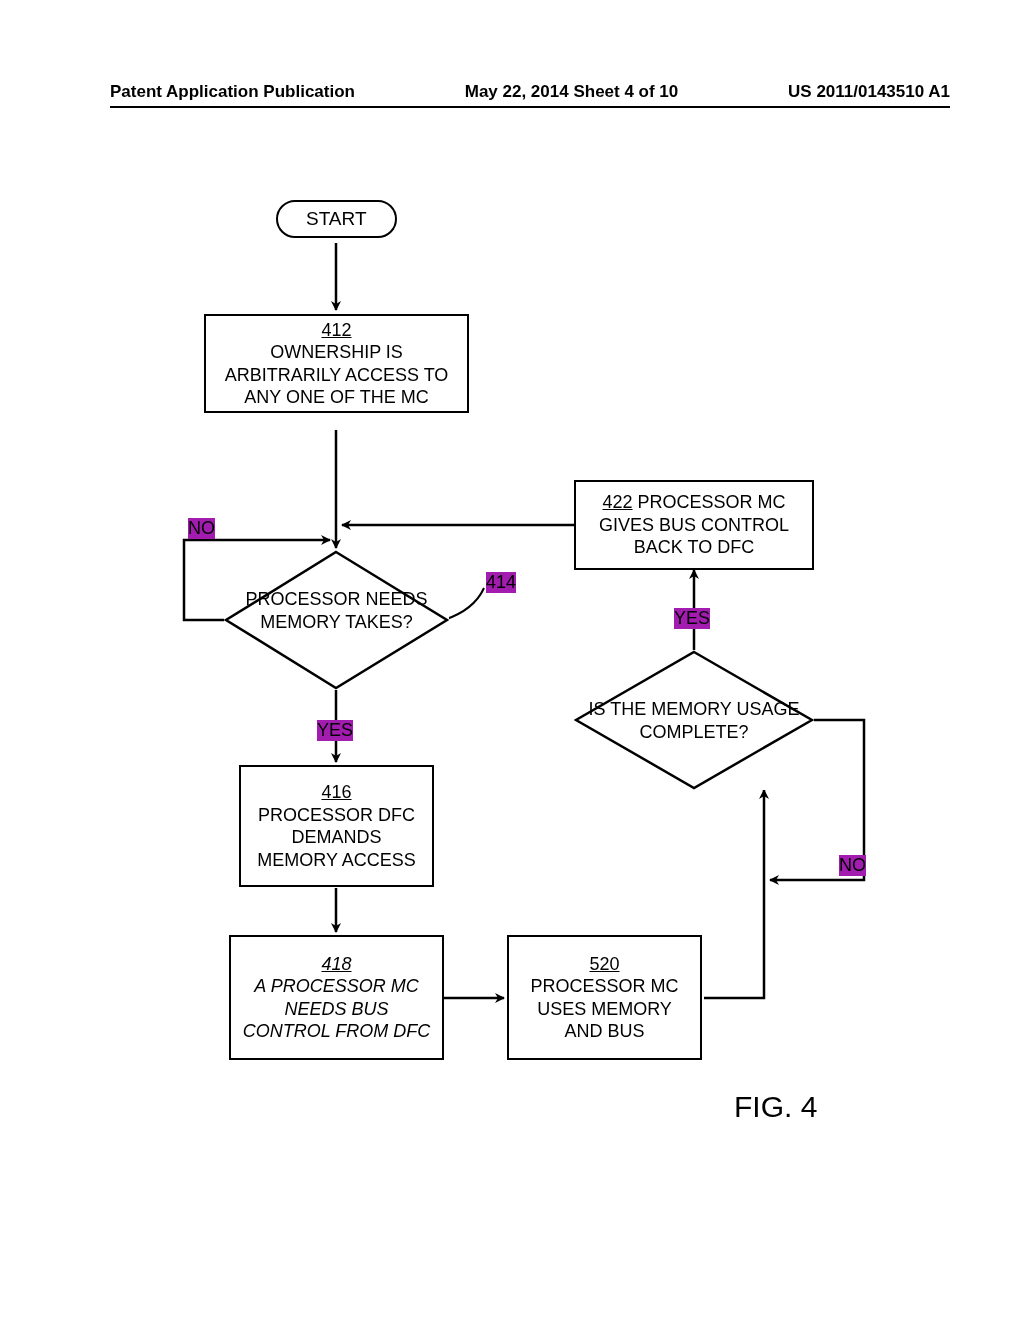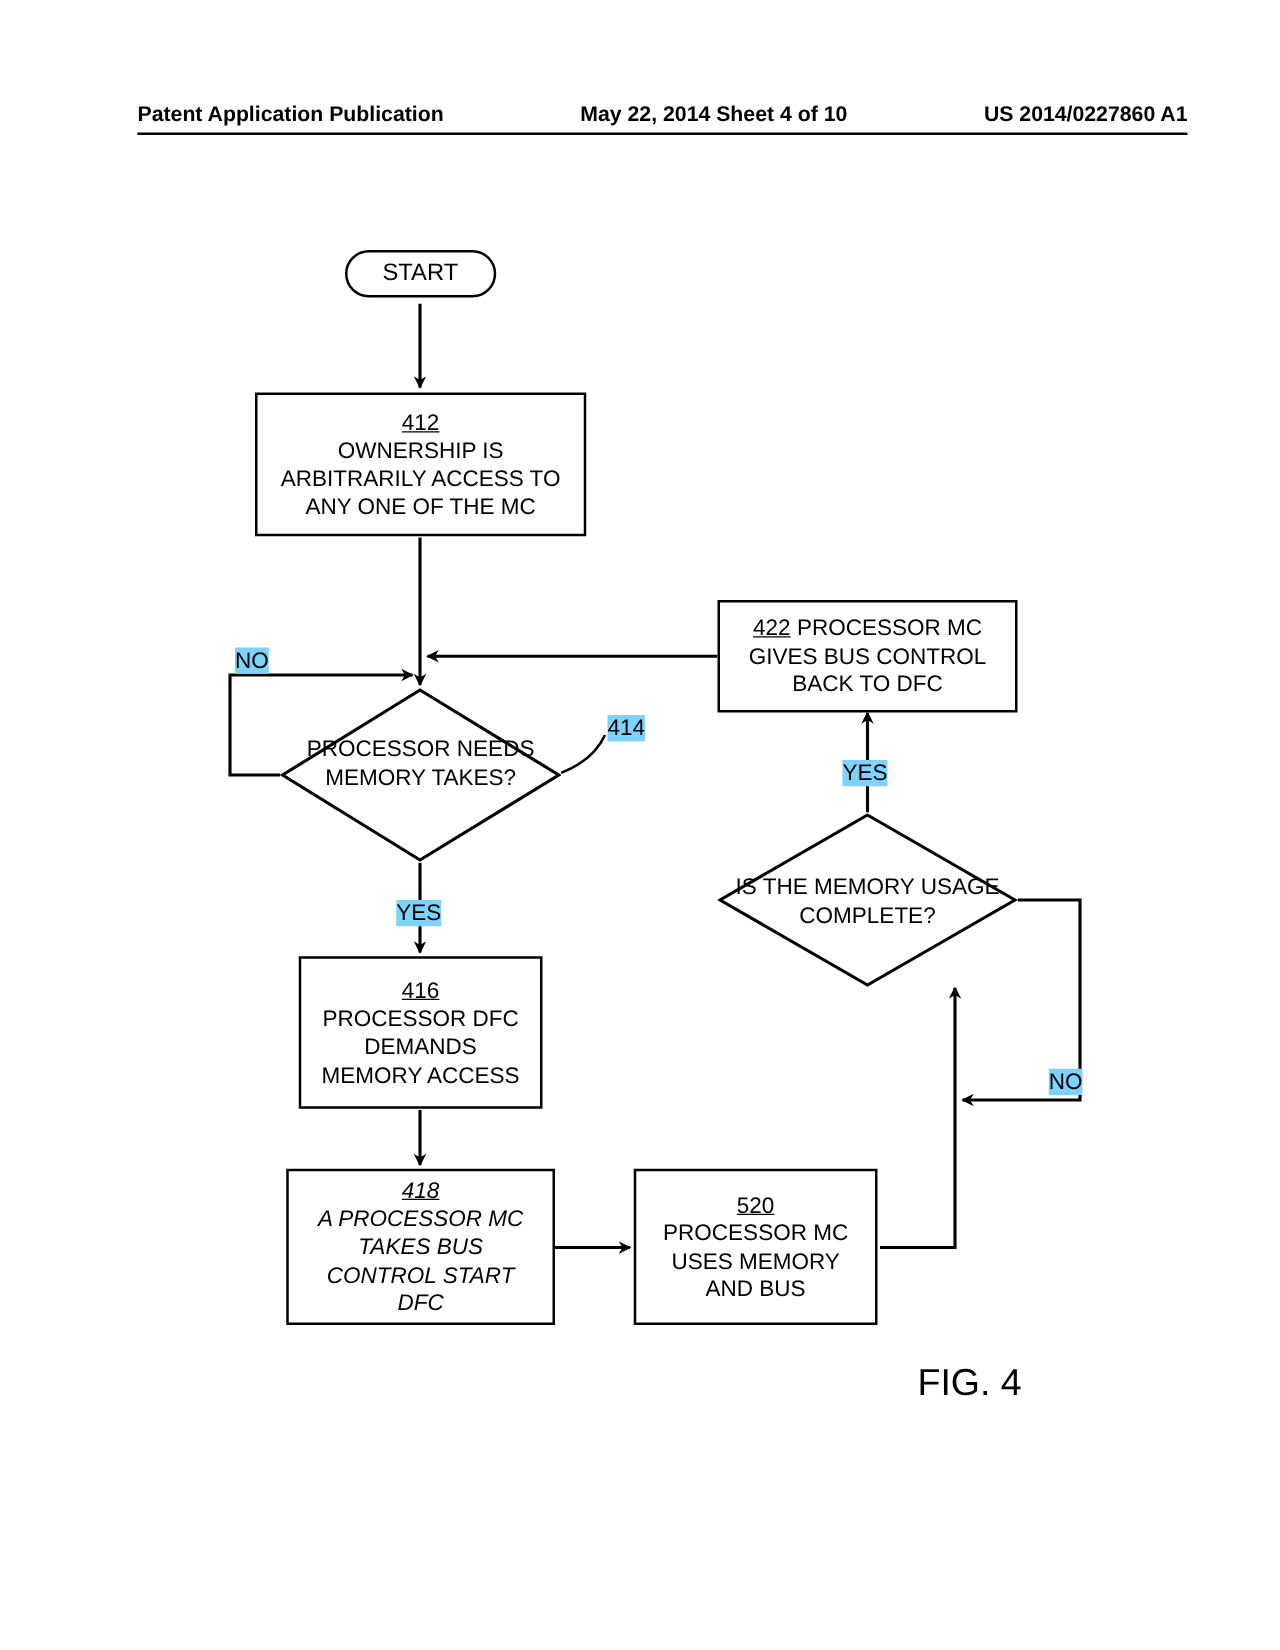"US 2014/0227860 A1" span { text: 2014/0227860 -> 2011/0143510 }
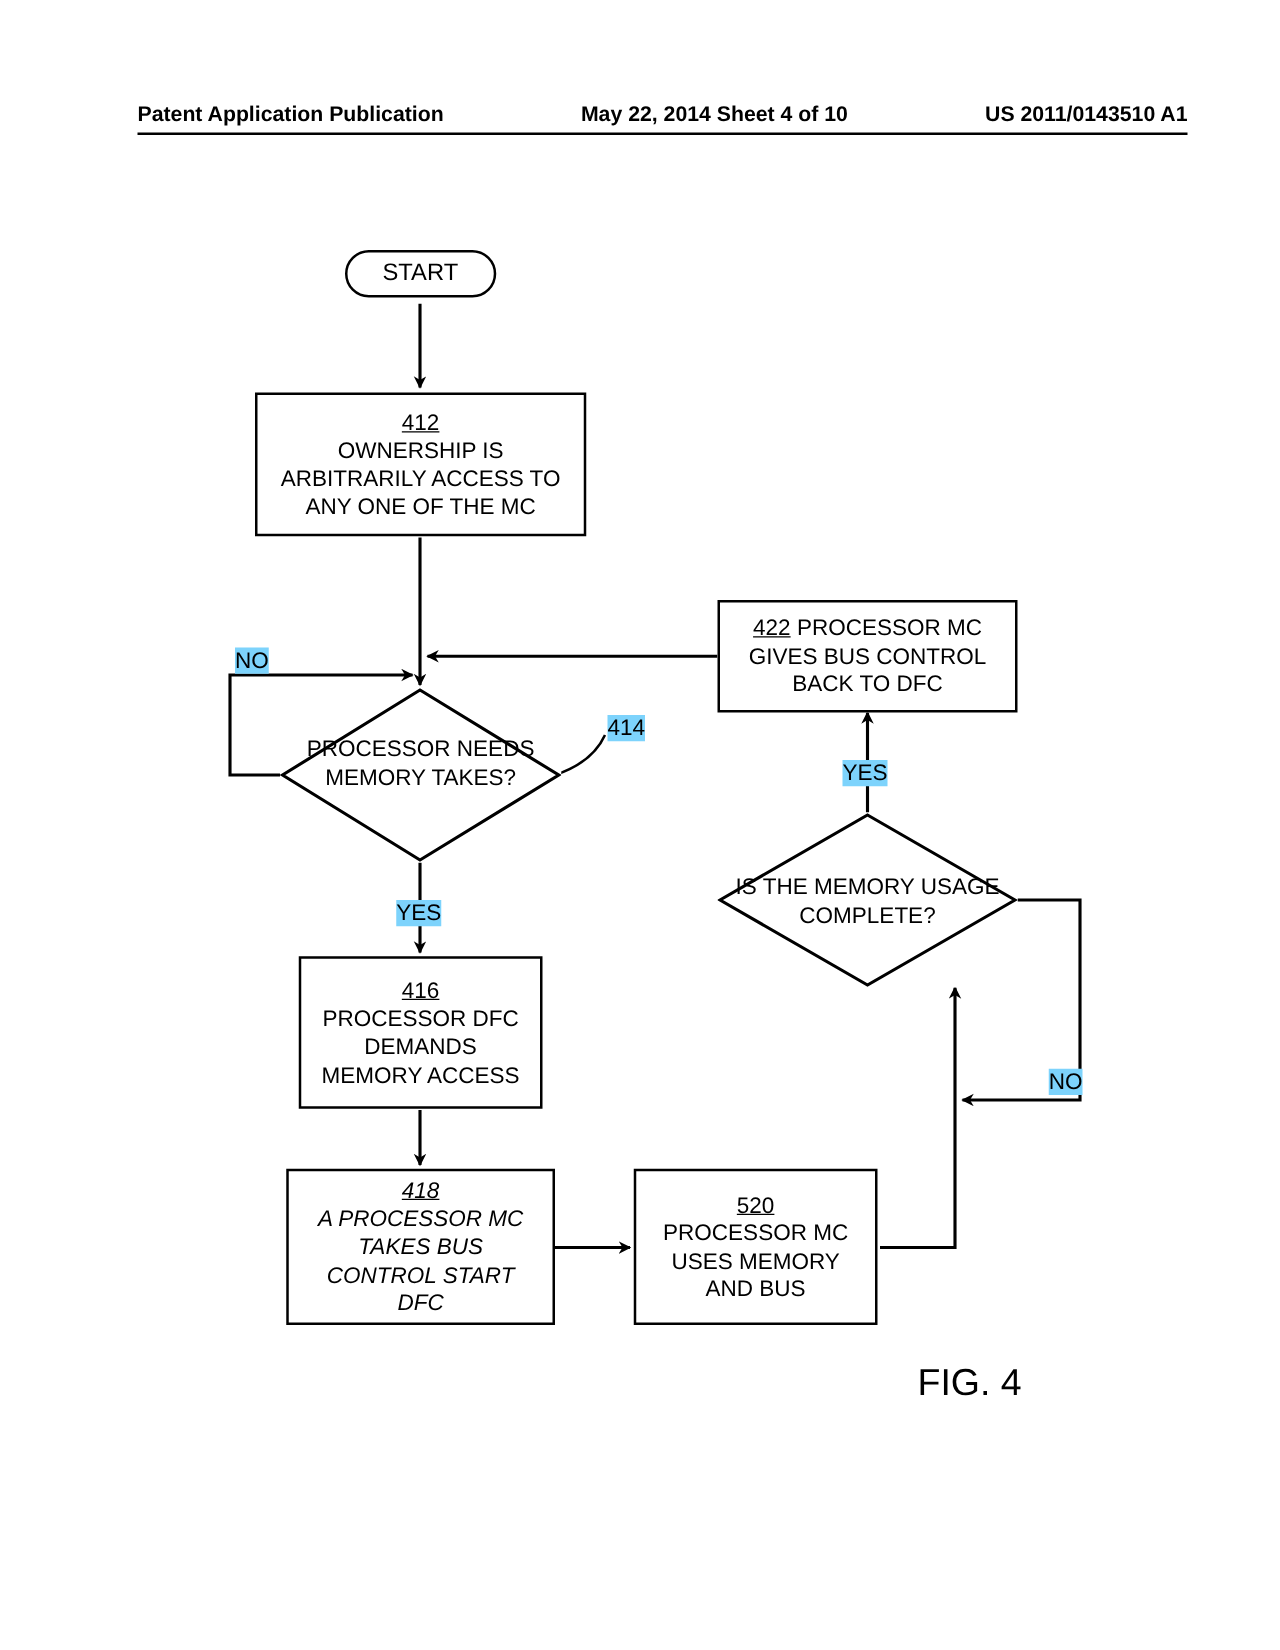"412" div.box { height: 115px -> 99px }
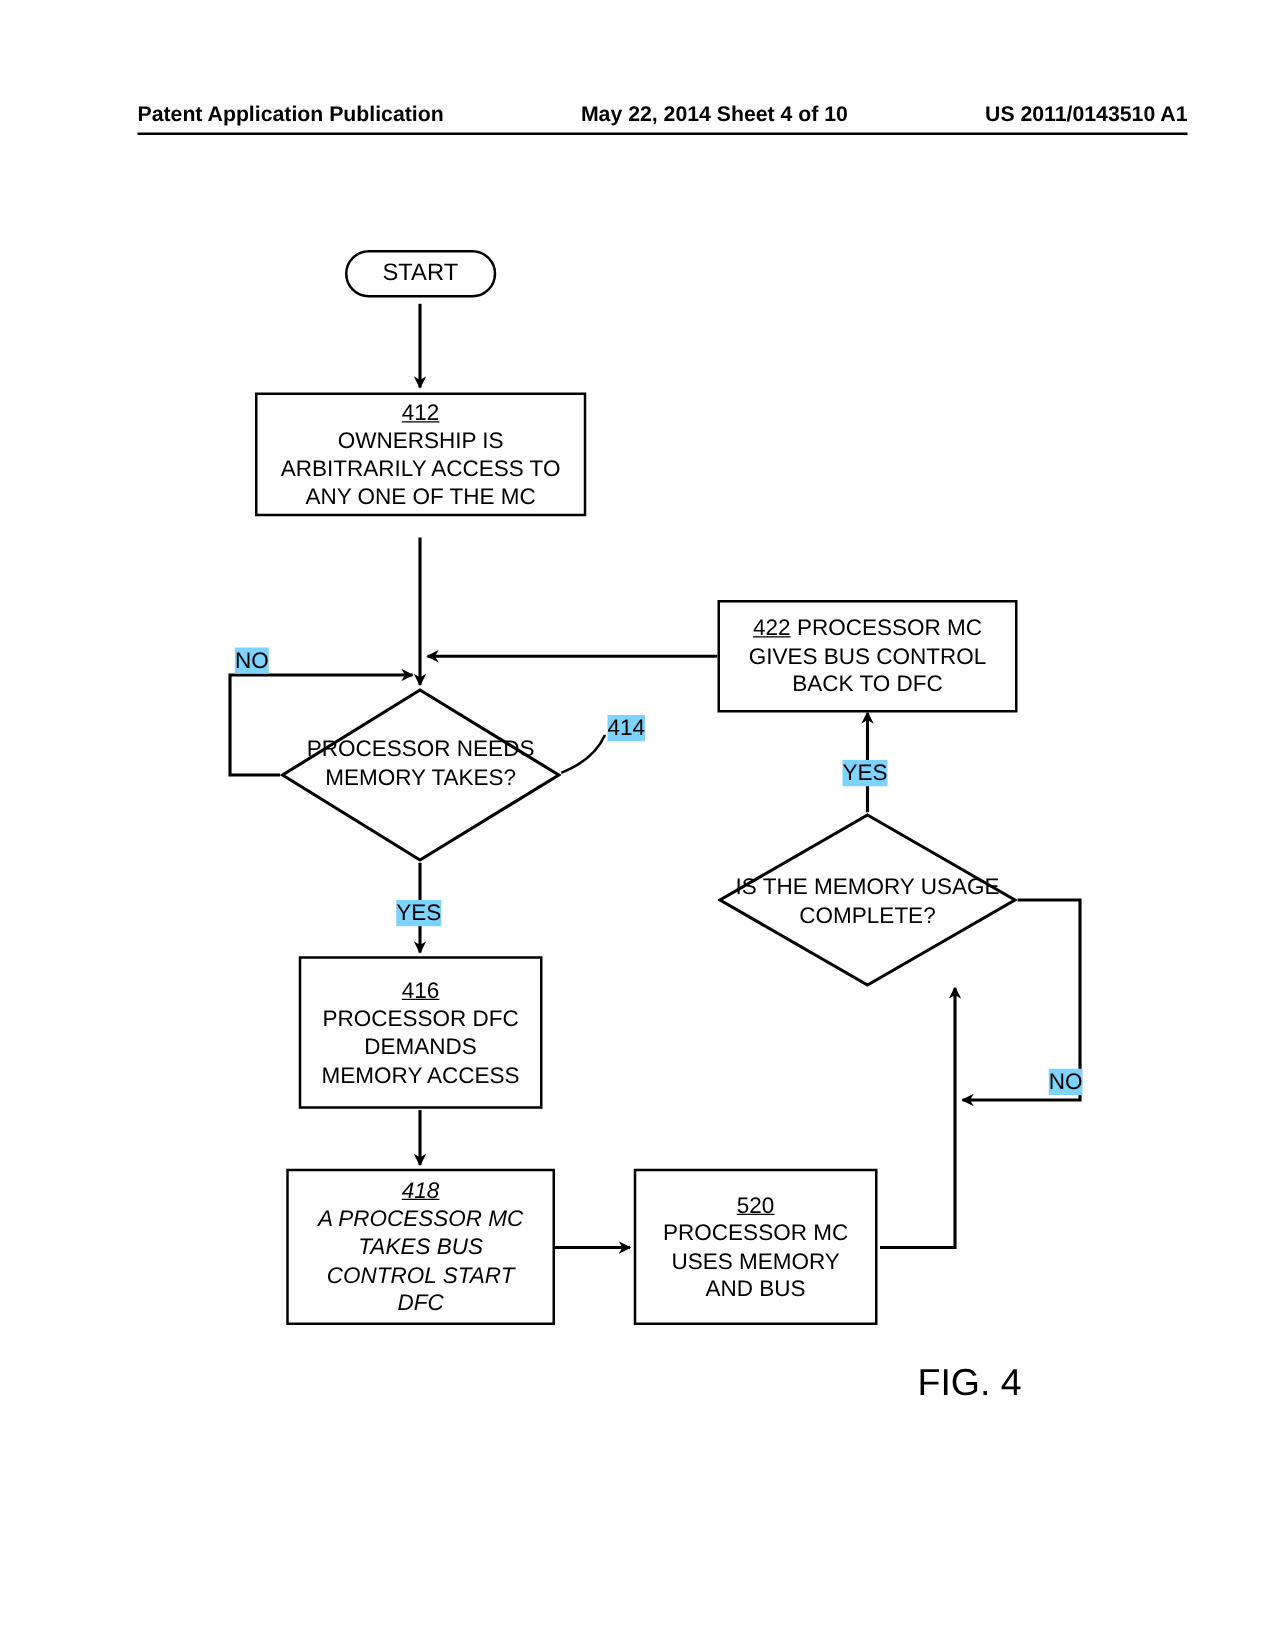"NO" .label { background: #7dd3fc -> #a21caf }
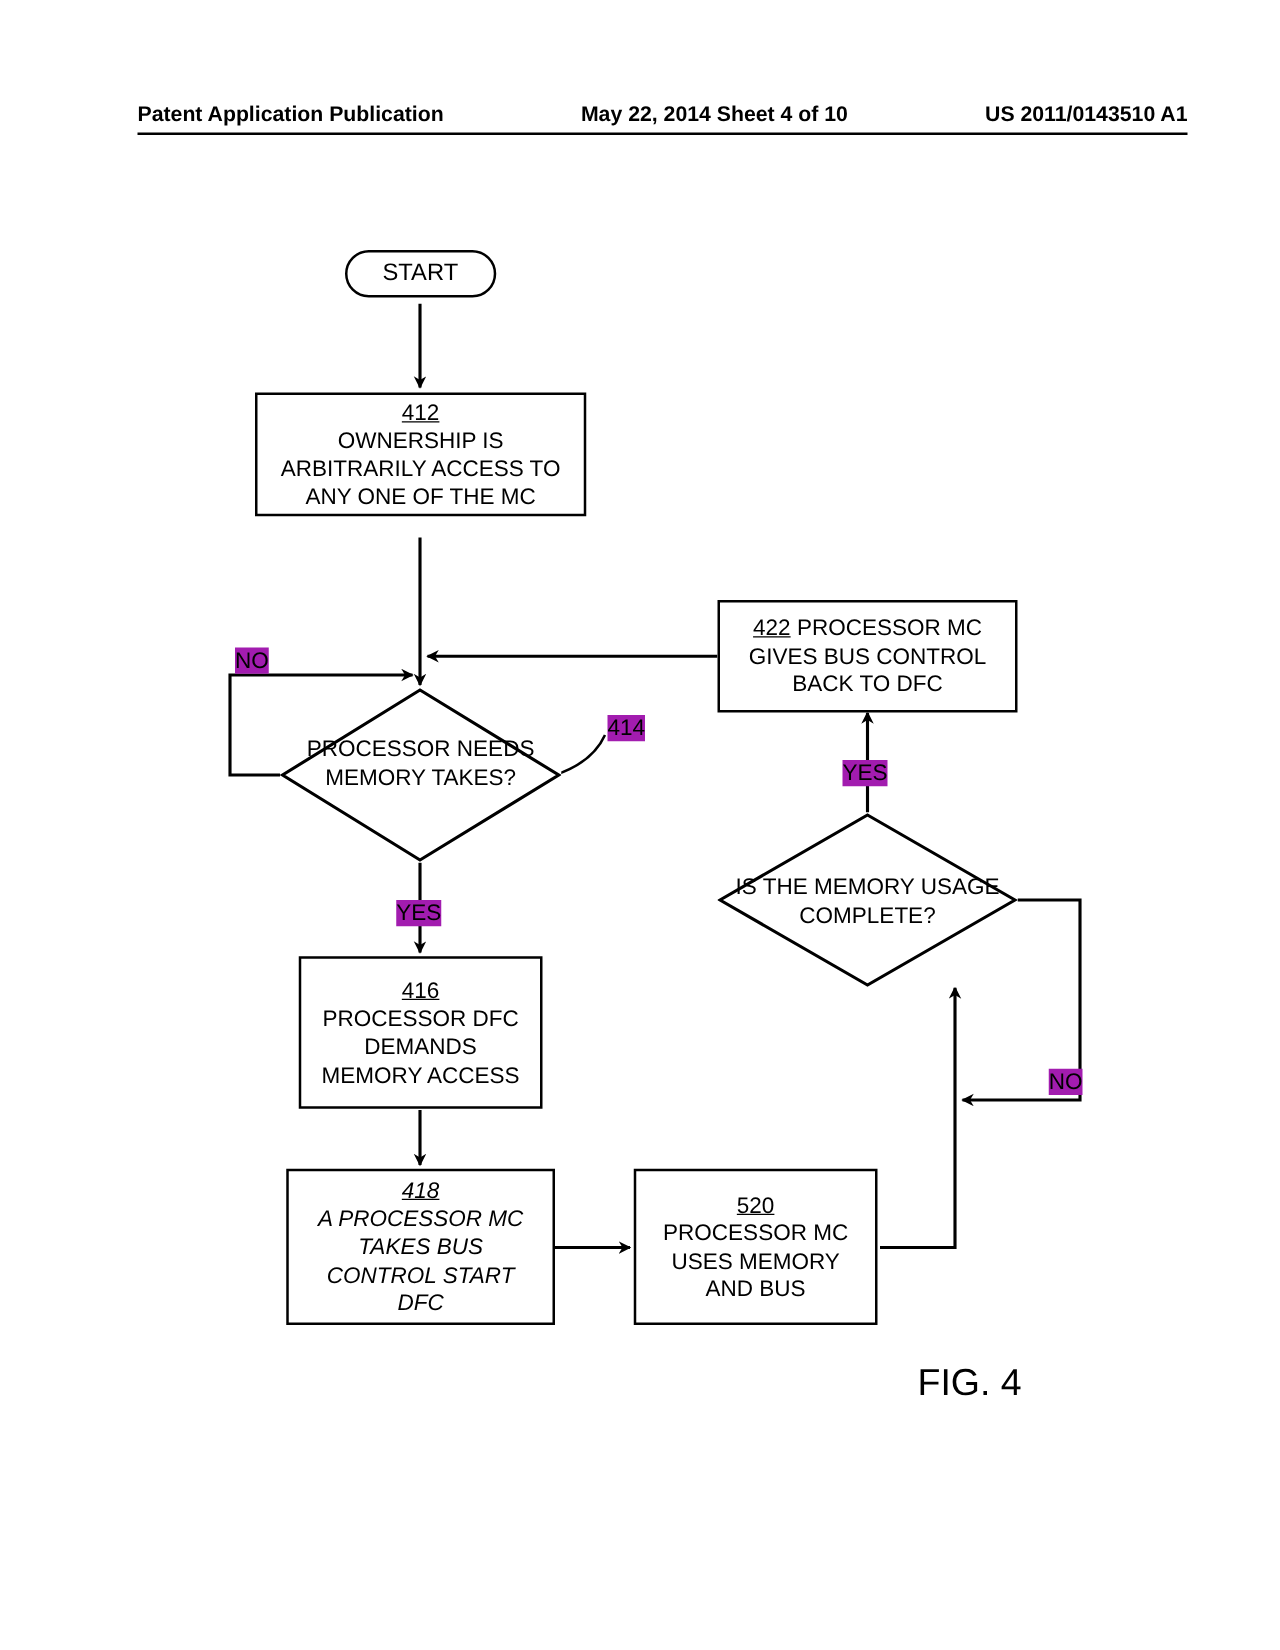"A PROCESSOR MC TAKES BUS" span { text: TAKES BUS CONTROL START -> NEEDS BUS CONTROL FROM }
